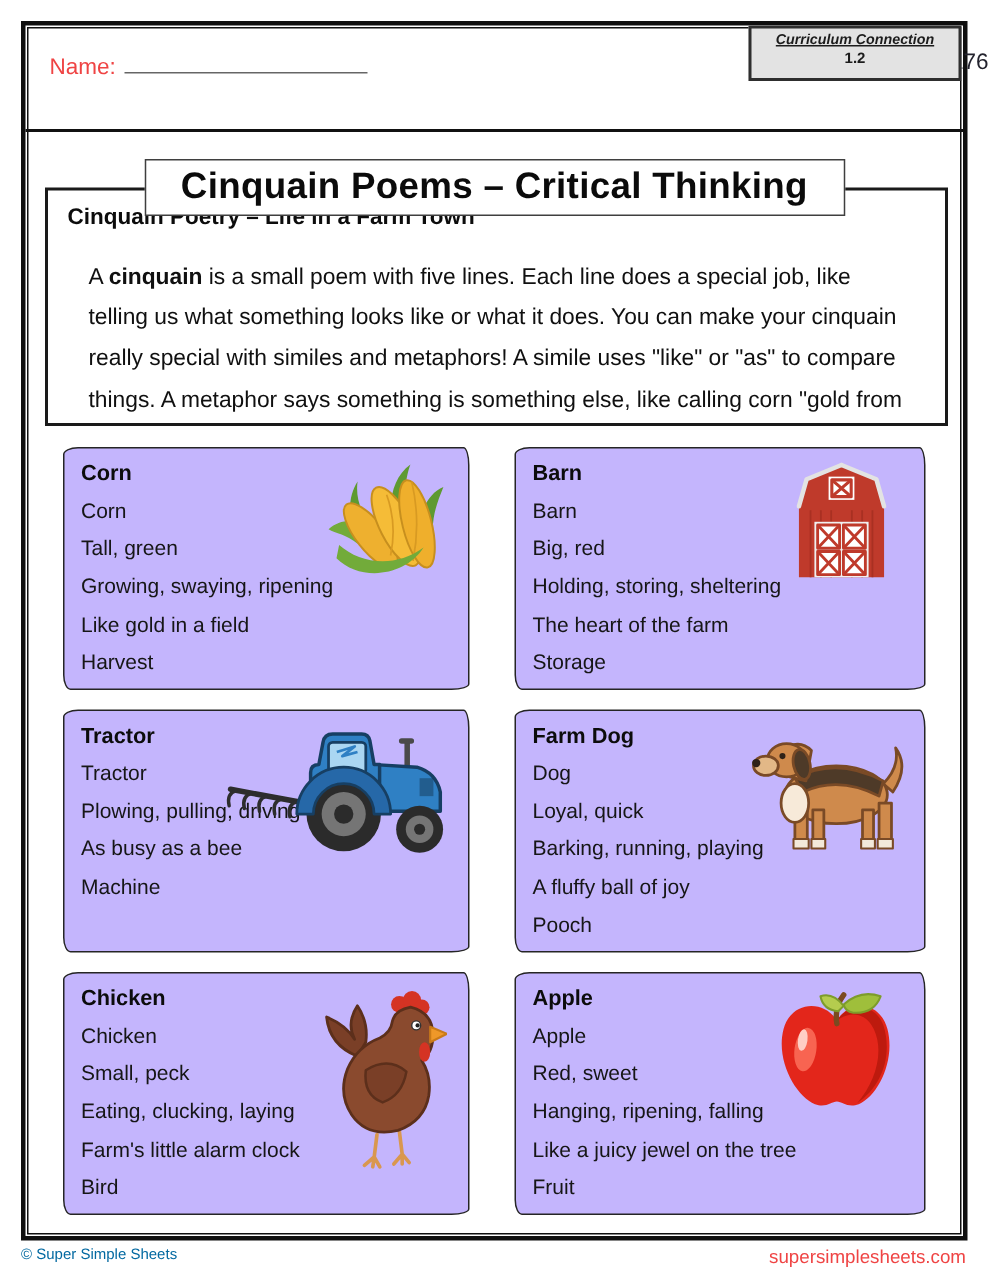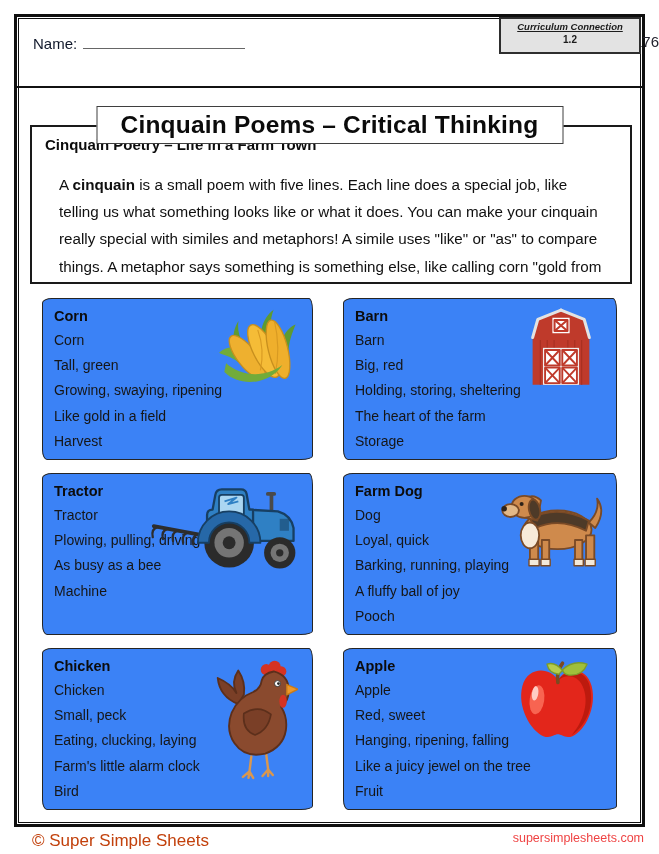"Name:" .name-row { color: #0f172a -> #ef4444 }
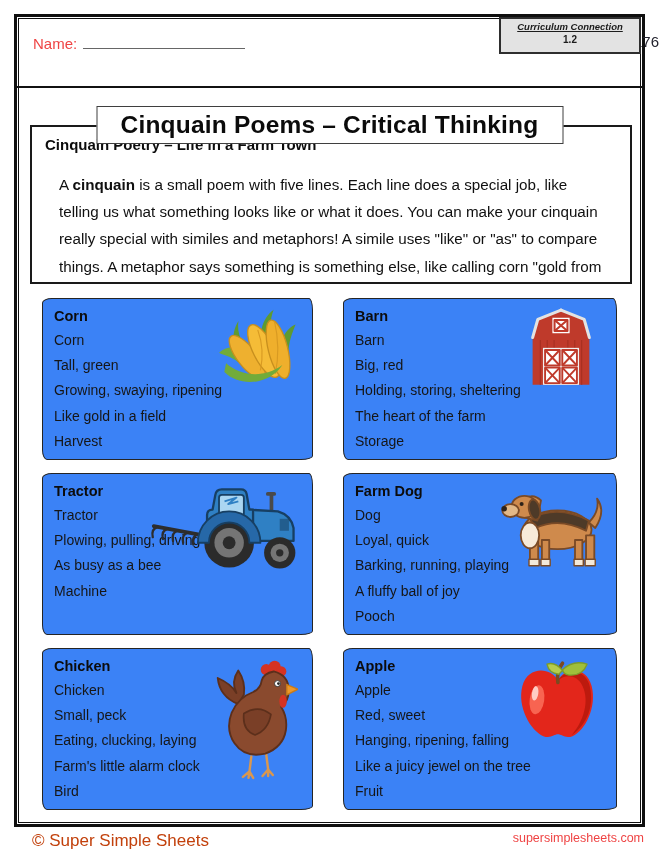"Corn" .card { background: #3b82f6 -> #c4b5fd }
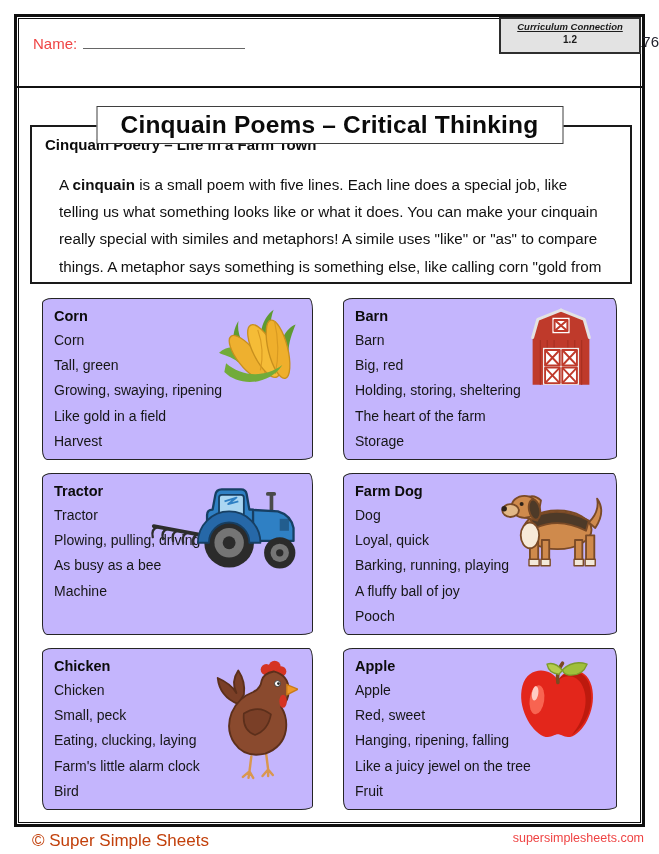"© Super Simple Sheets" .footer-left { color: #c2410c -> #0369a1; font-size: 17px -> 10px; left: 32px -> 14px }
